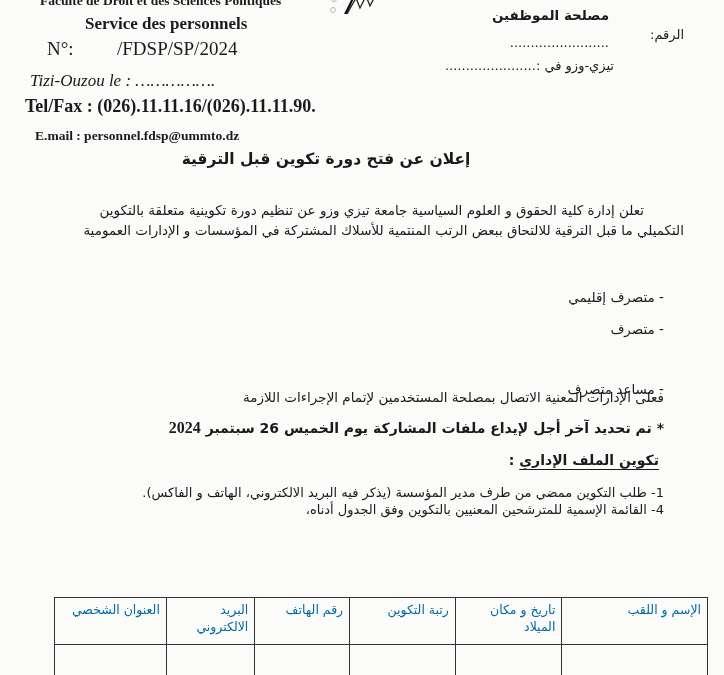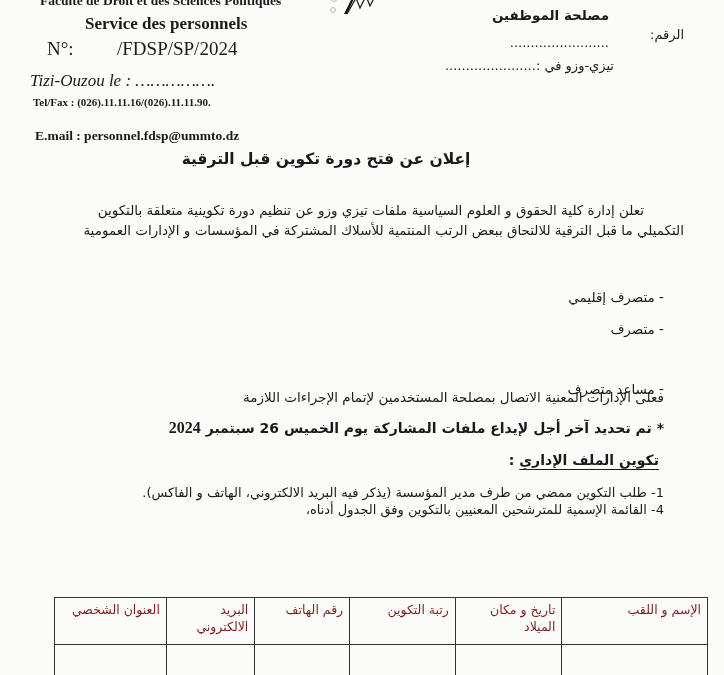"Tel/Fax : (026).11.11.16/(026).11.11.90." .tel { font-size: 11px -> 18px; left: 33px -> 25px }
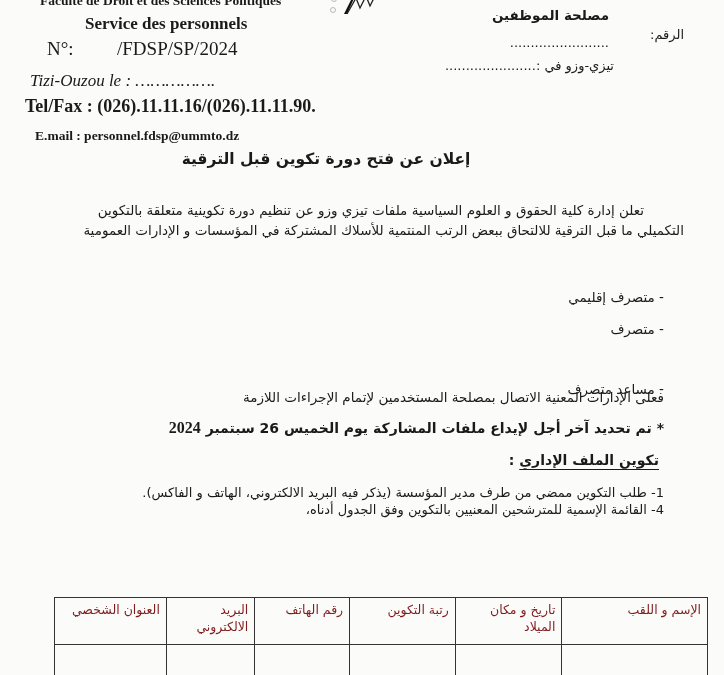"تعلن إدارة كلية الحقوق و" div.l1 { text: ملفات -> جامعة }
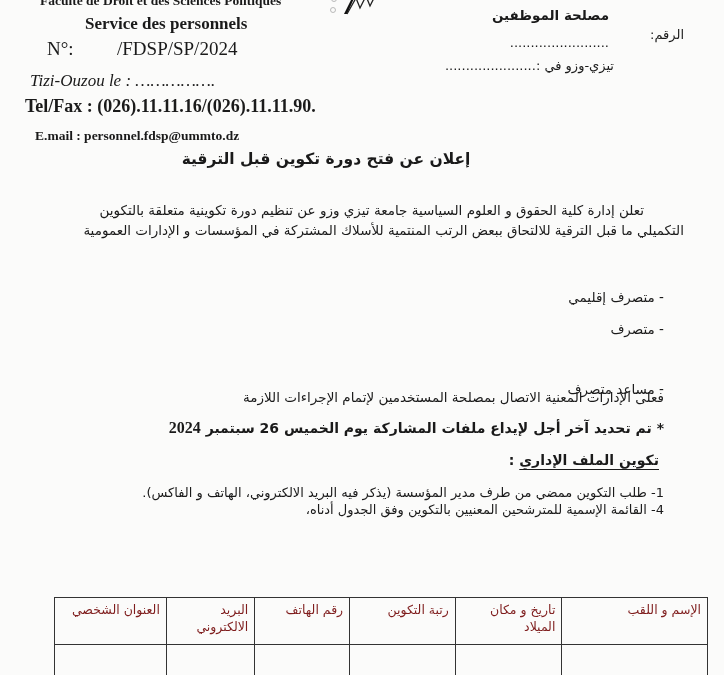"العنوان الشخصي" table.reg td { color: #7f1d1d -> #0369a1 }
